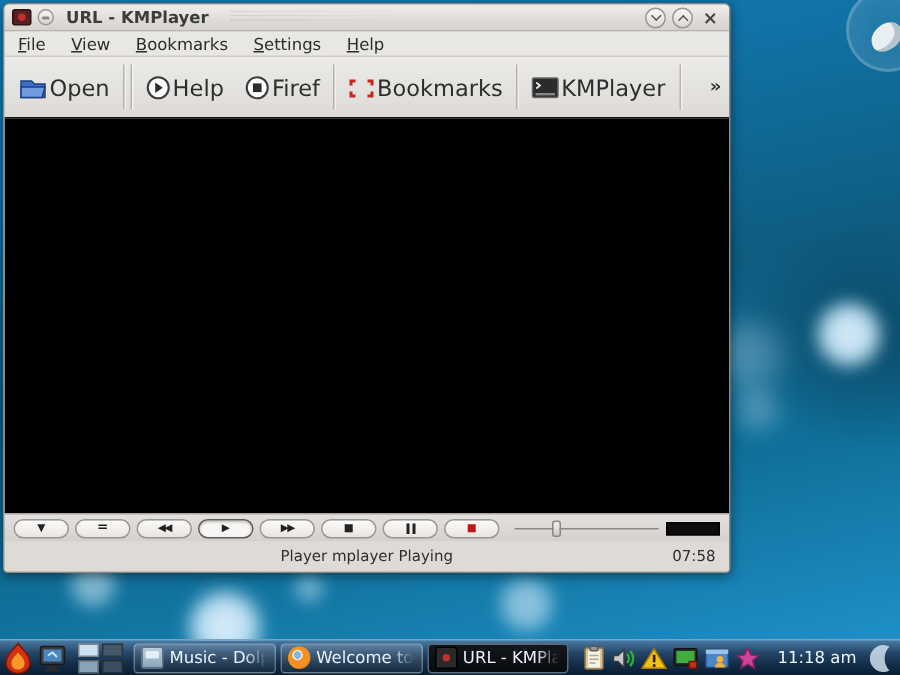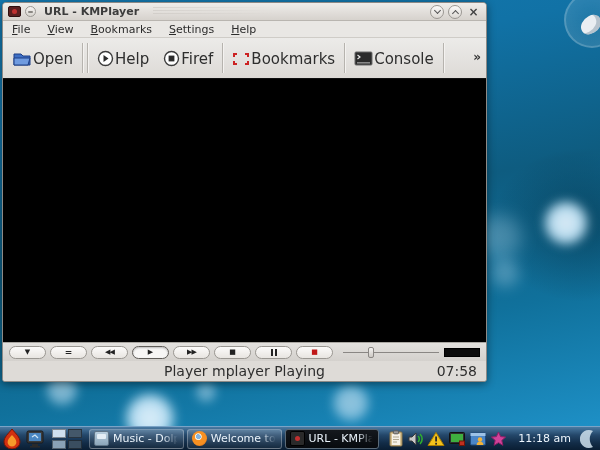"Console" span { text: Console -> KMPlayer }
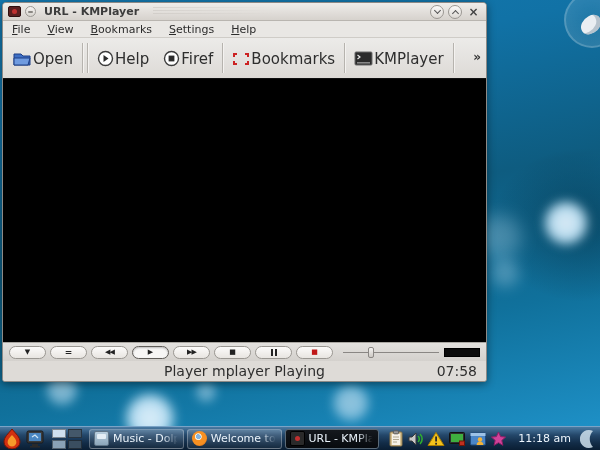"Player mplayer Playing" .statusbar { font-size: 14px -> 10px }
